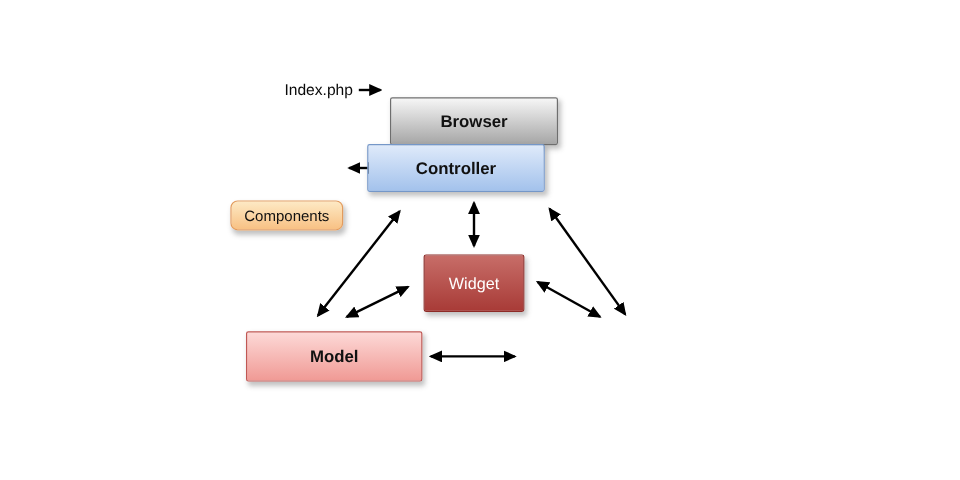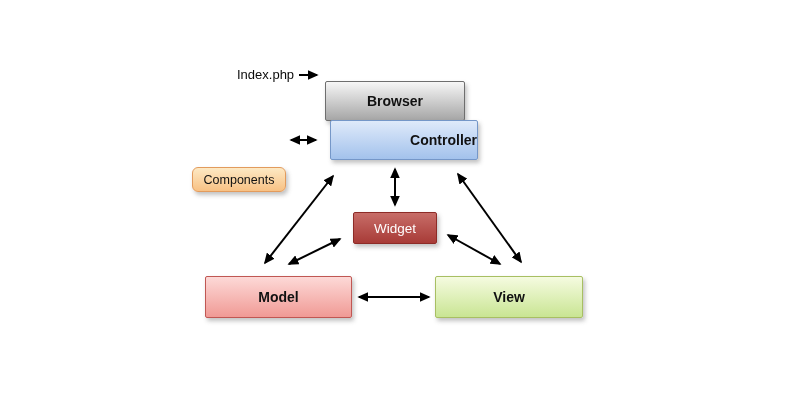"Controller" #node-controller { justify-content: flex-end -> none; left: 330px -> 306px }
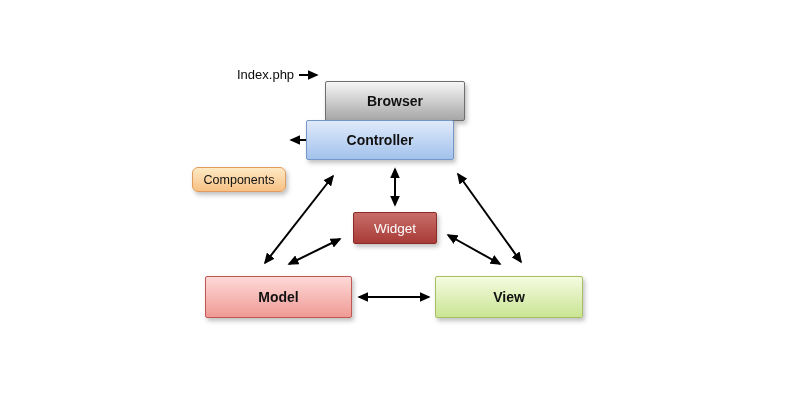"Widget" #node-widget { height: 32px -> 48px }
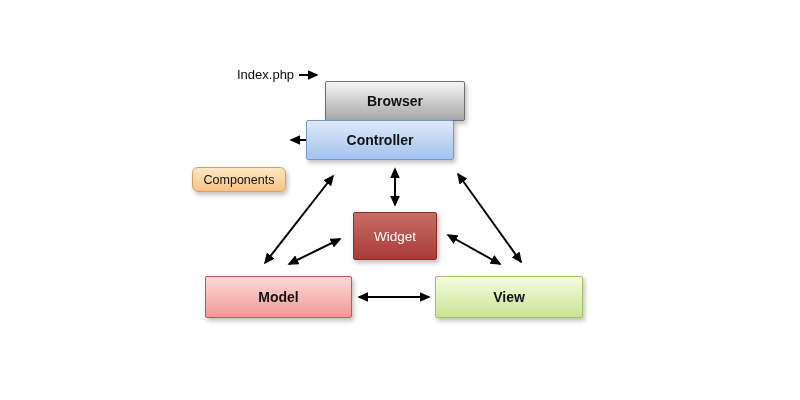"View" div.node { html: <div> <span>View</span> </div> -> none }
